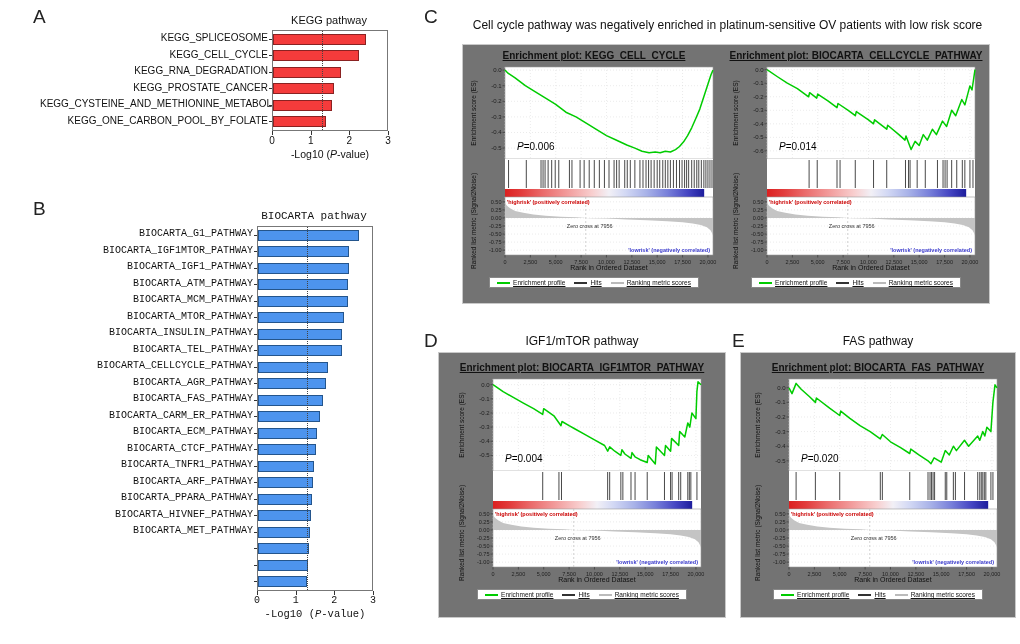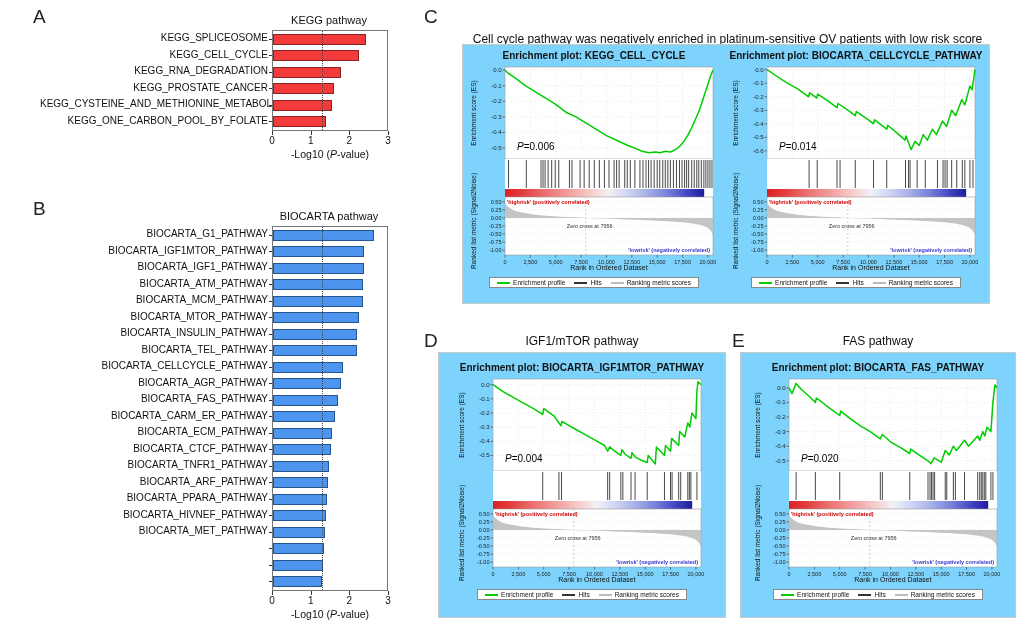"Cell cycle pathway was negatively" div.cheader { top: 32px -> 18px }
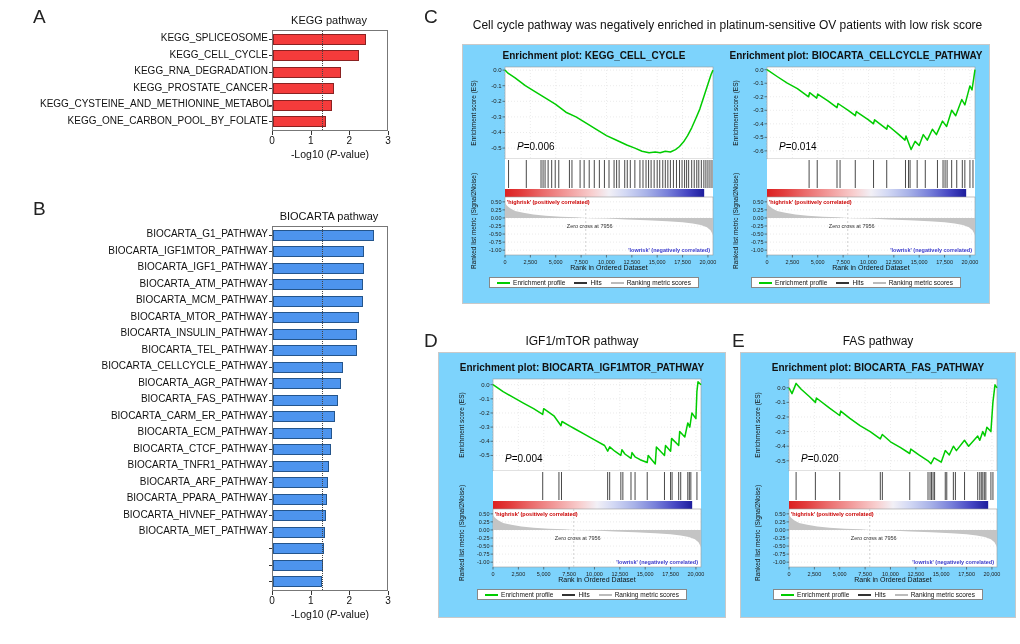"Enrichment plot: KEGG_CELL_CYCLE" .graybox { background: #7dd3fc -> #737373; text-decoration: none -> underline }
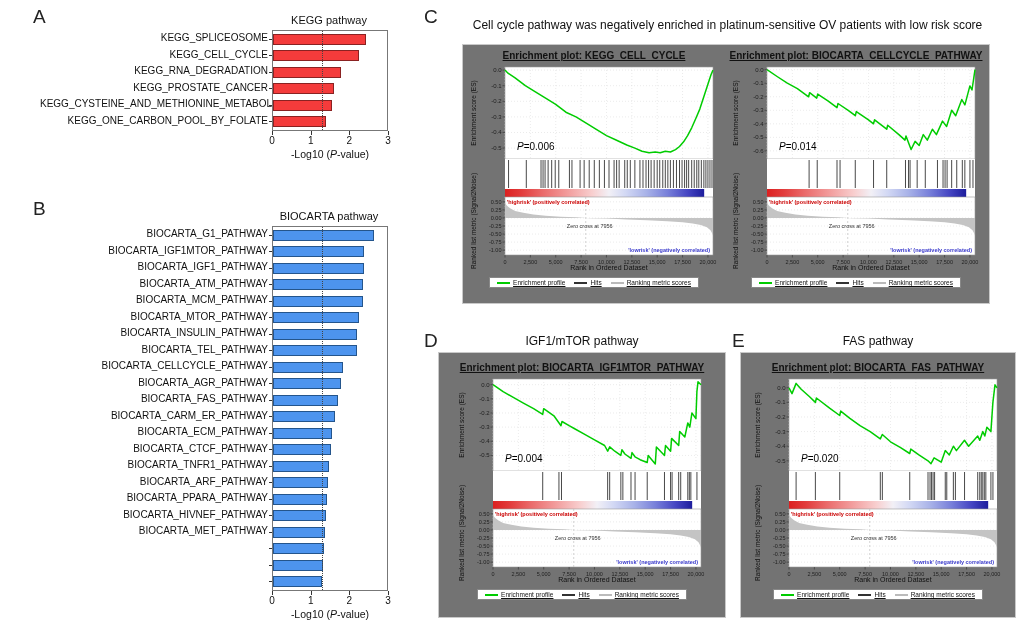"BIOCARTA pathway" div.barchart { font-family: none -> Liberation Mono, monospace; left: 40px -> 25px }
